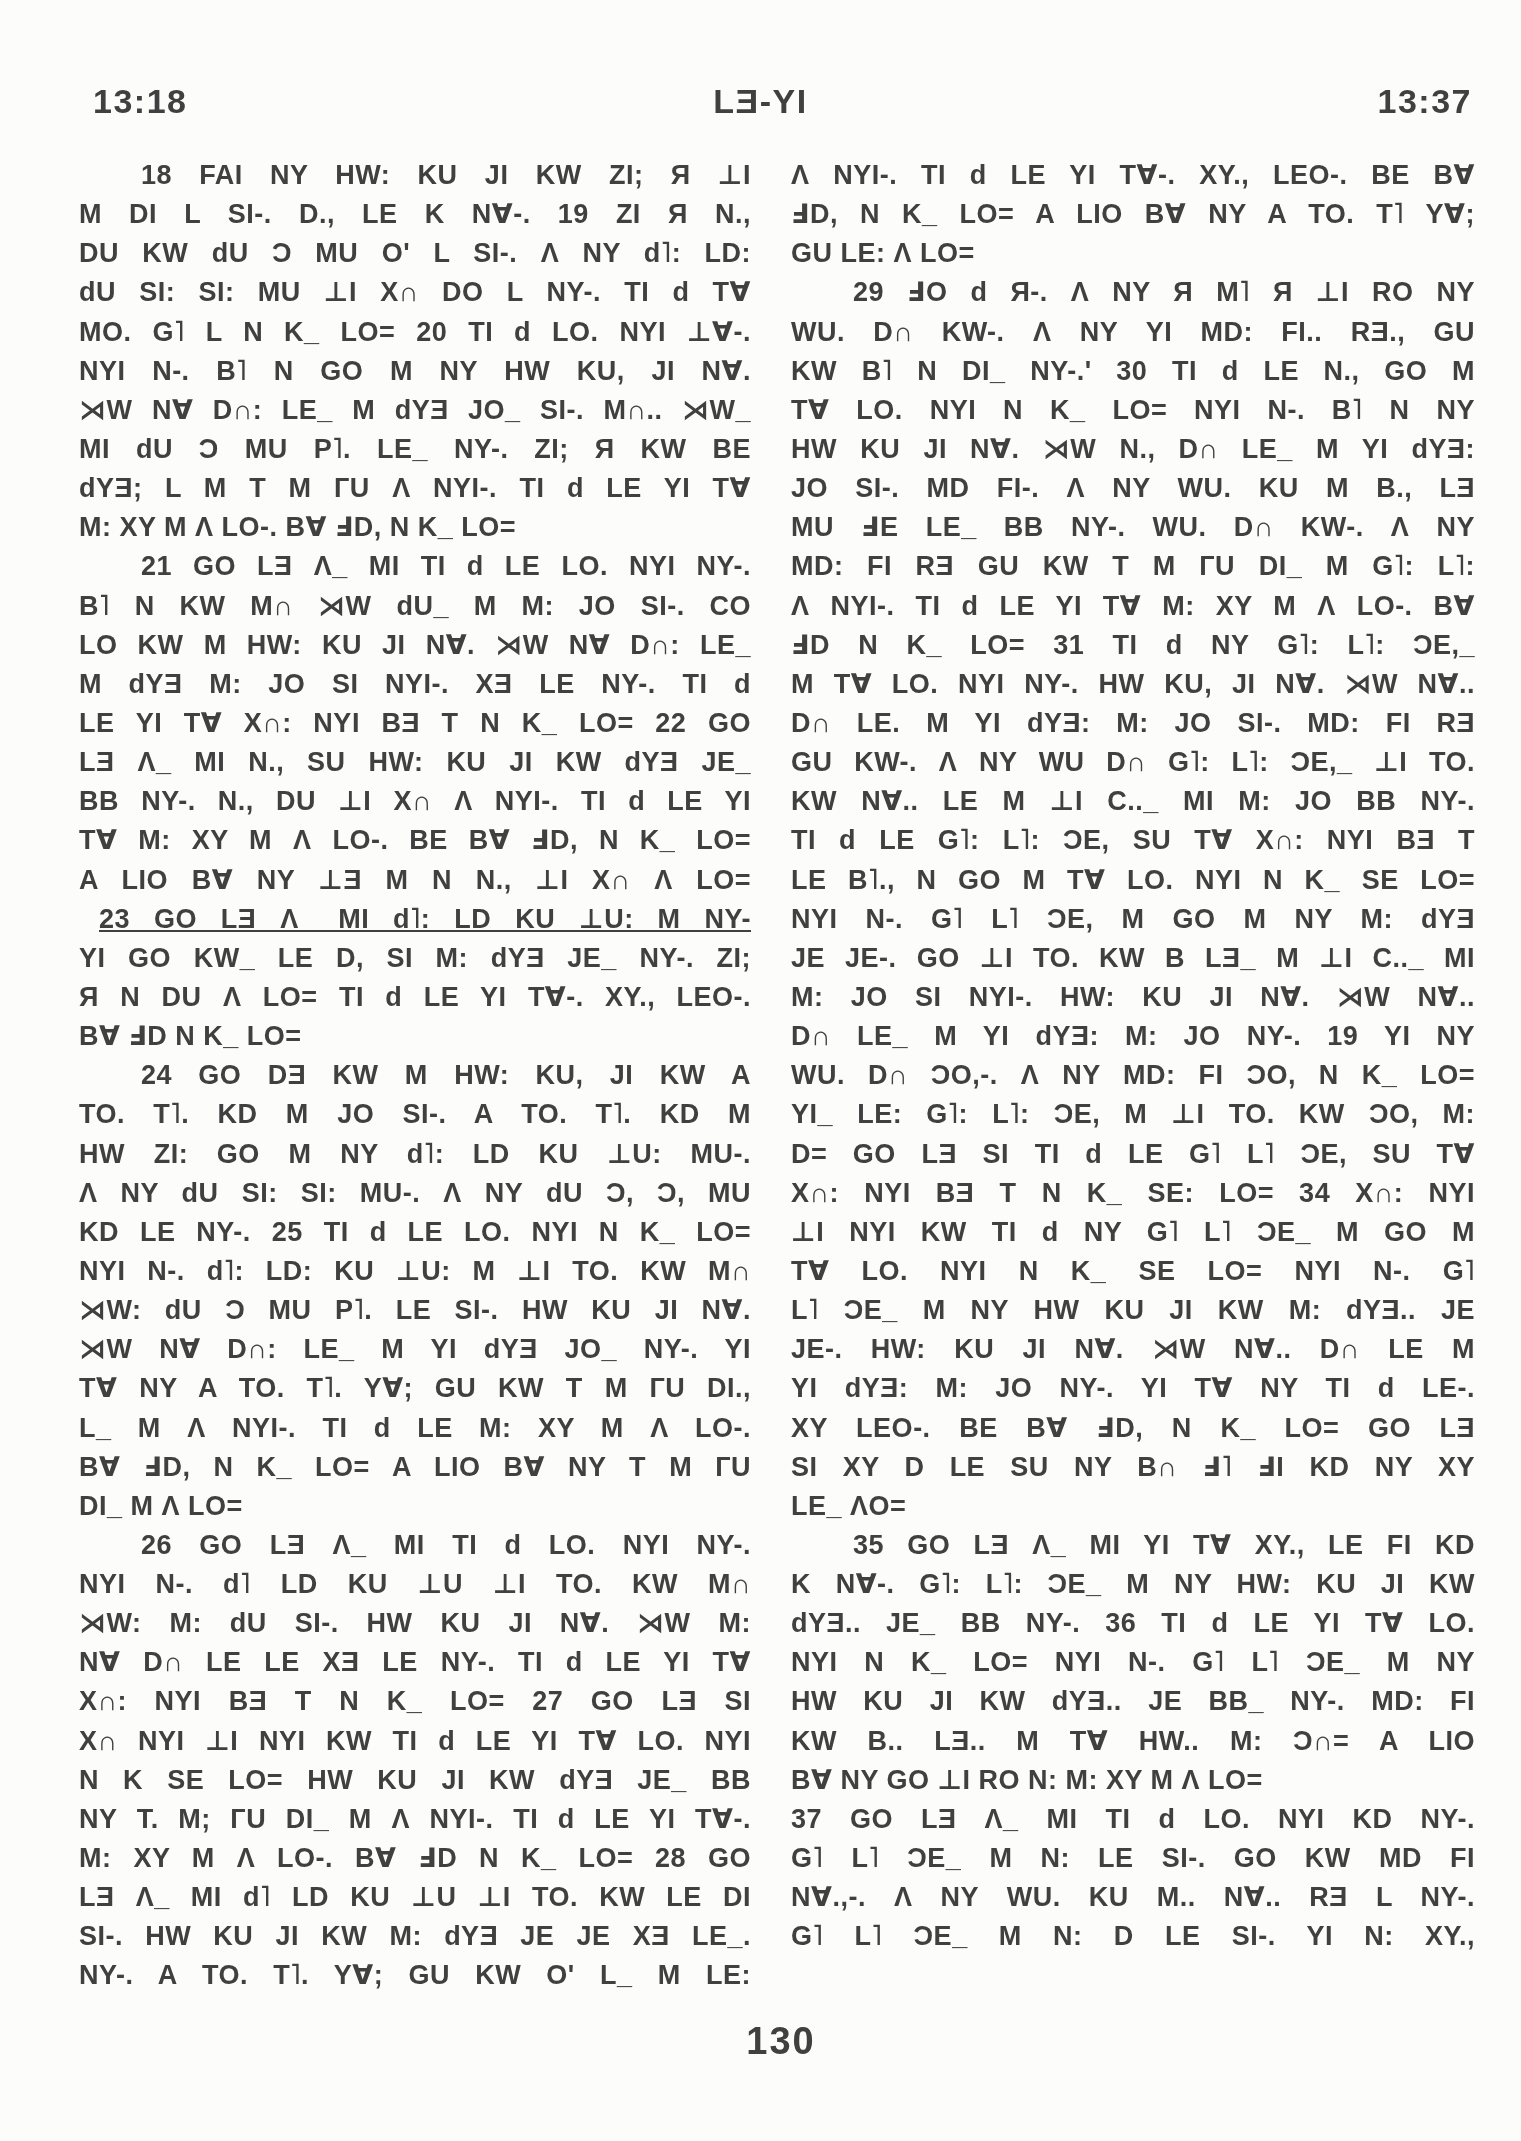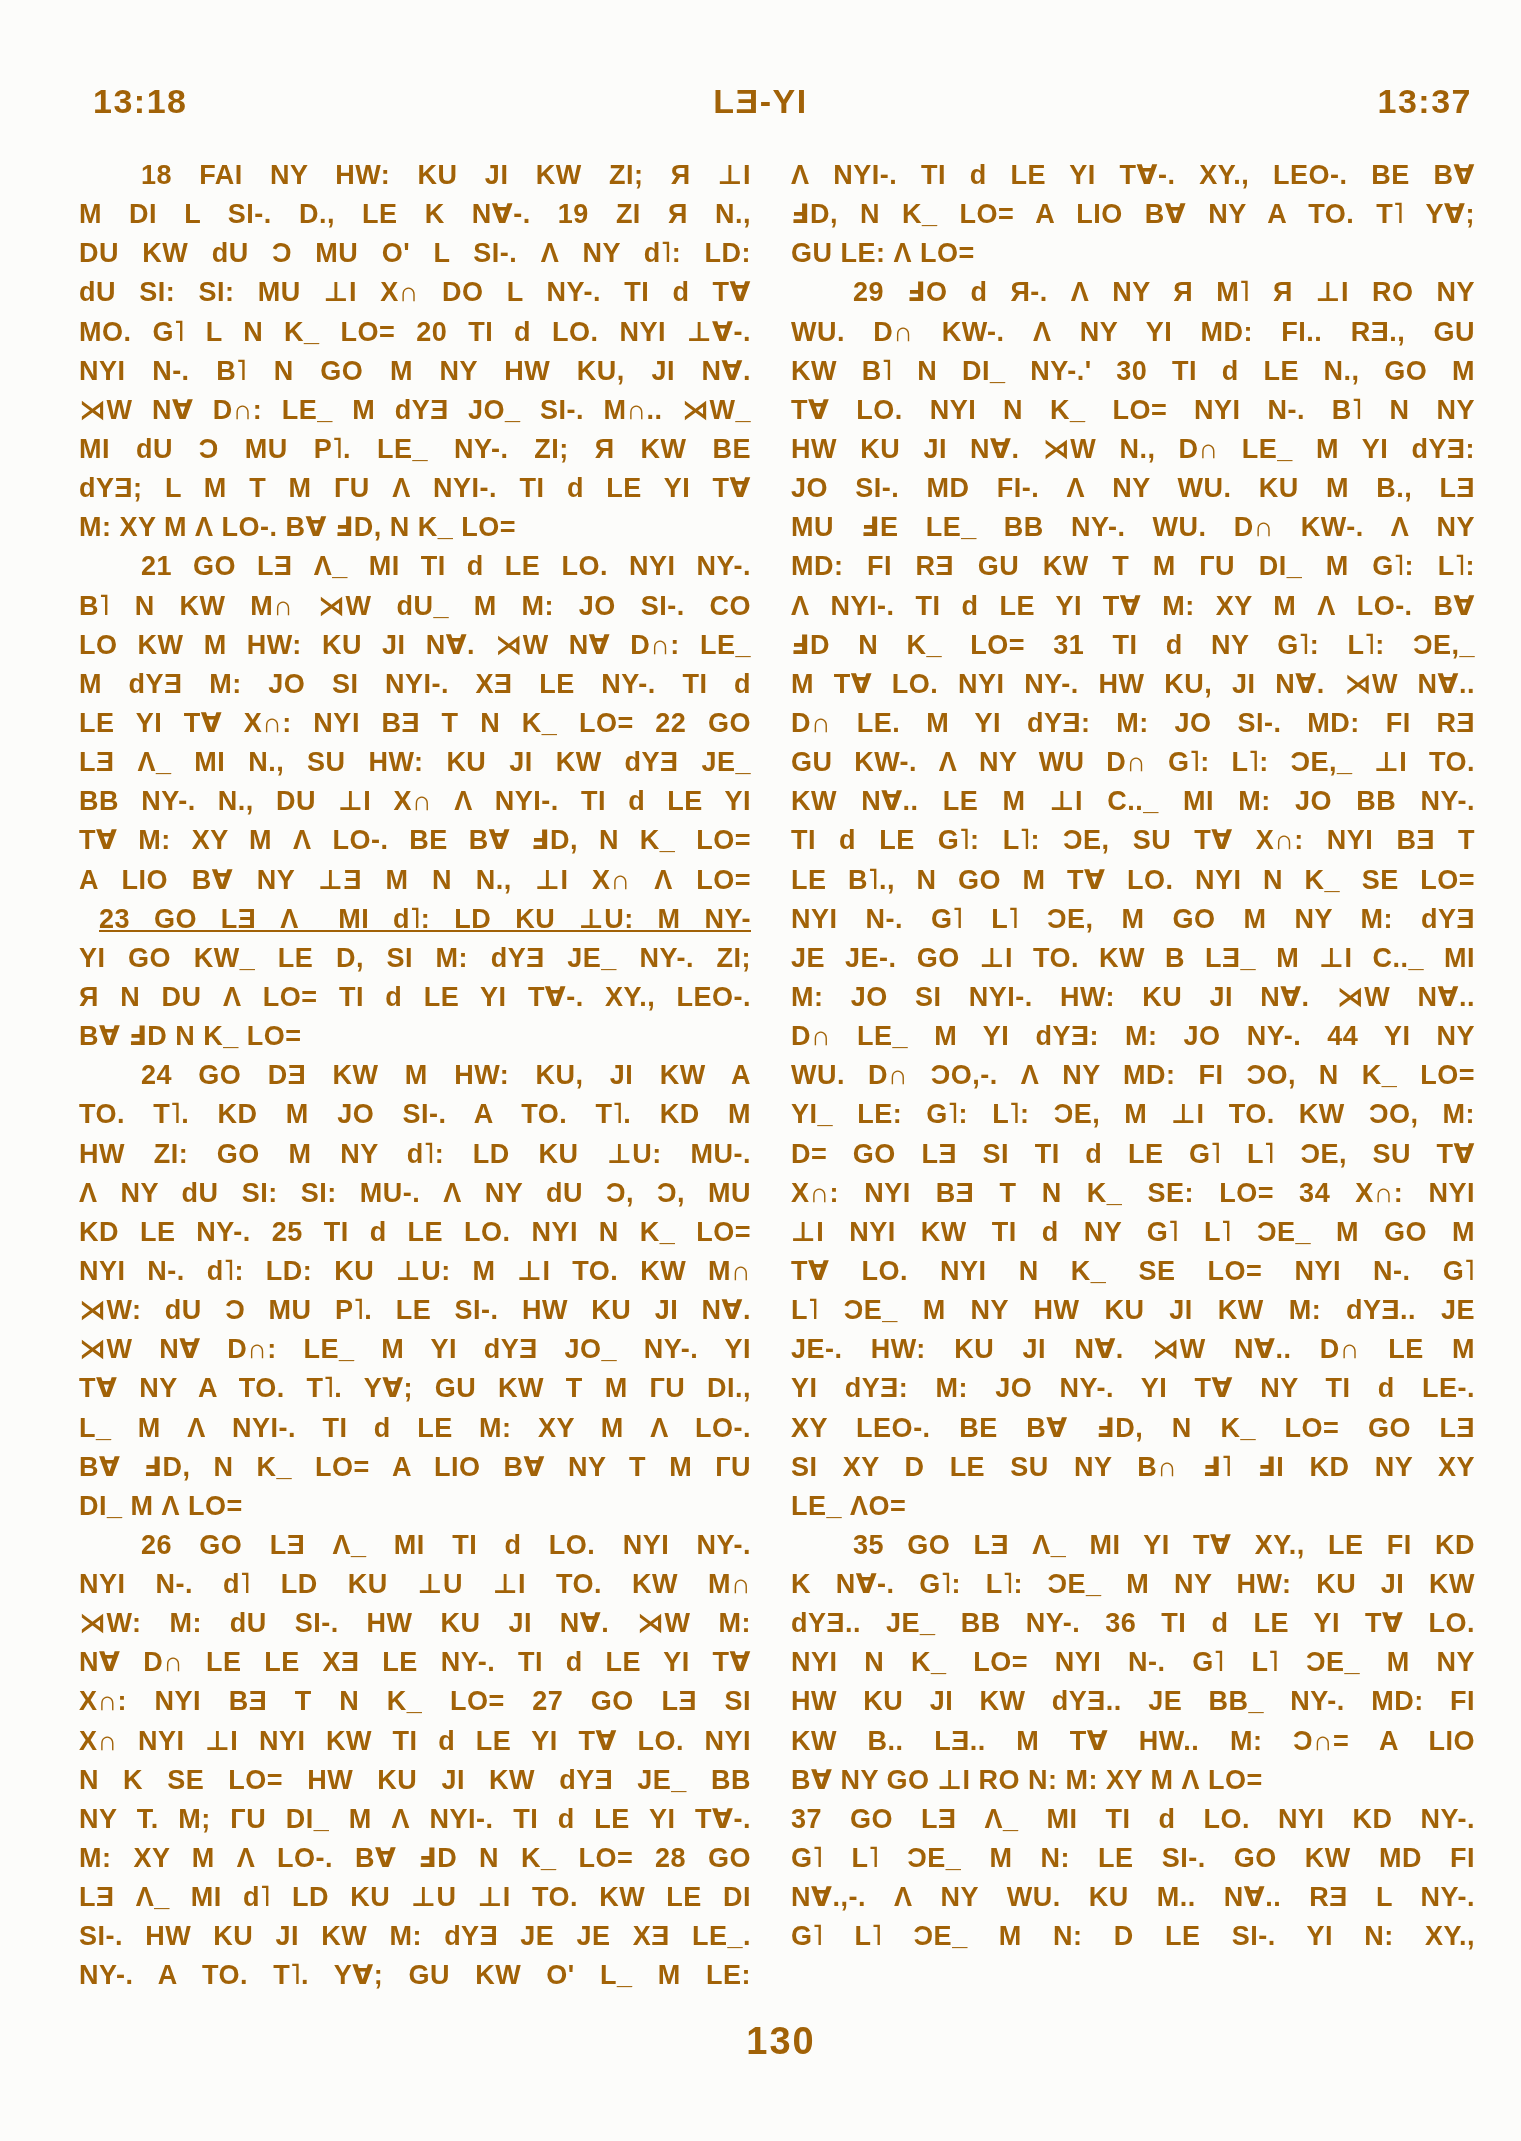"13:18" .page { color: #a16207 -> #404040 }
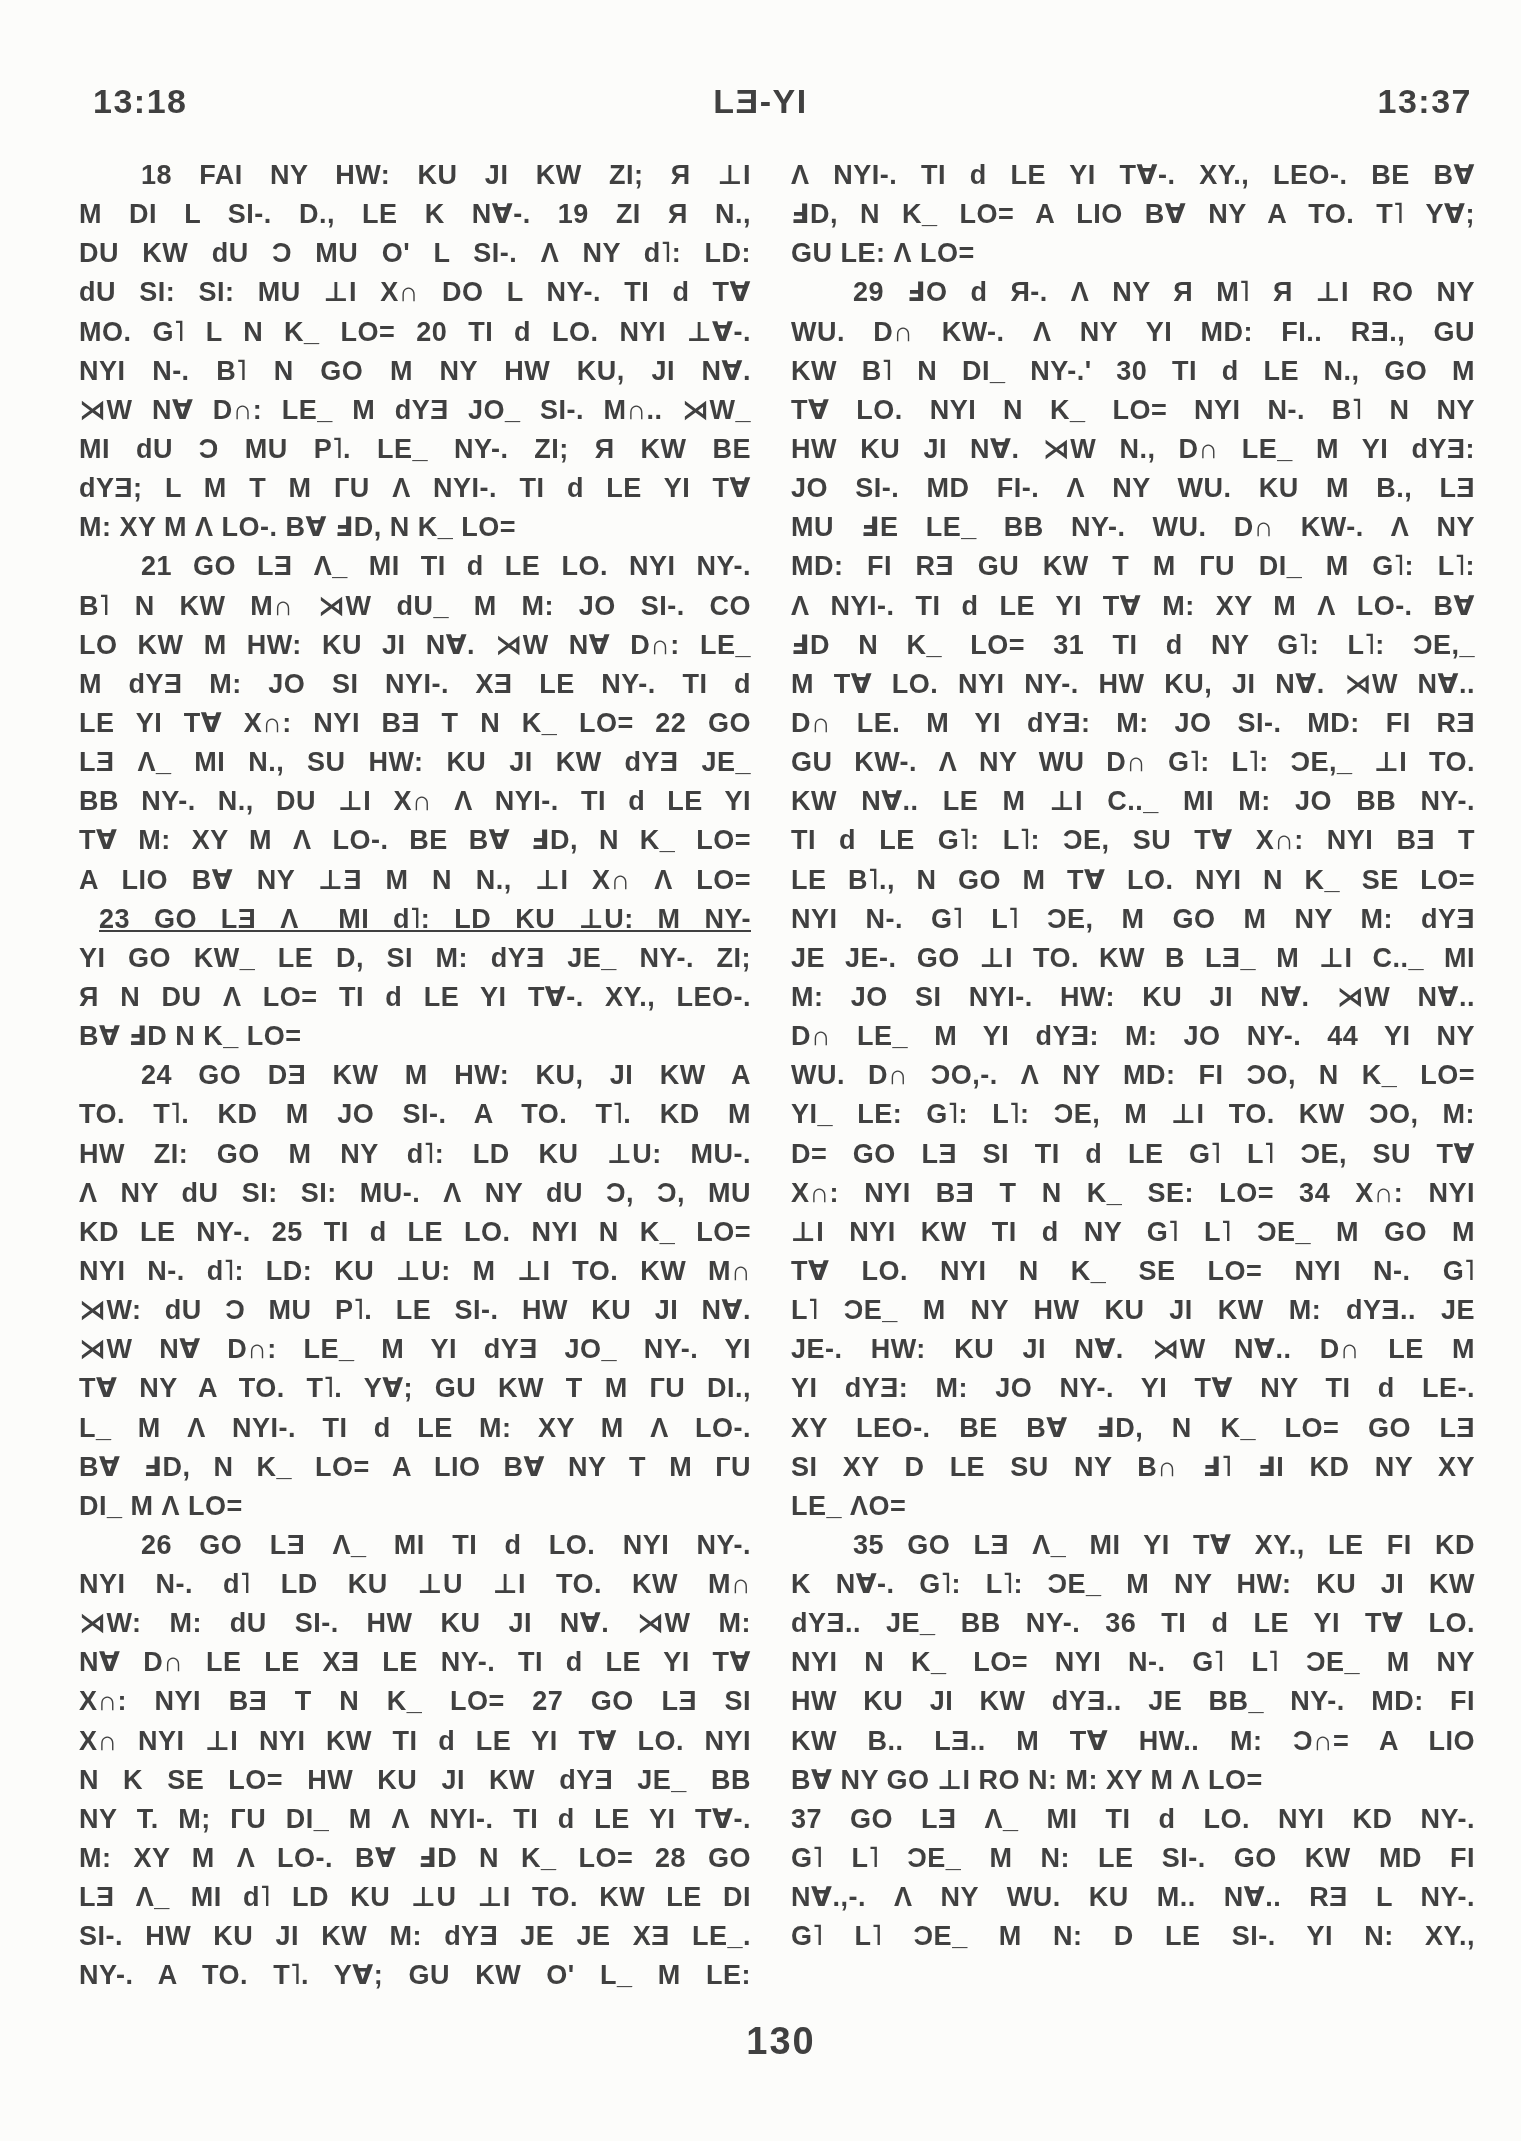"D∩ LE_ M YI dYƎ:" div.line { text: 44 -> 19 }
